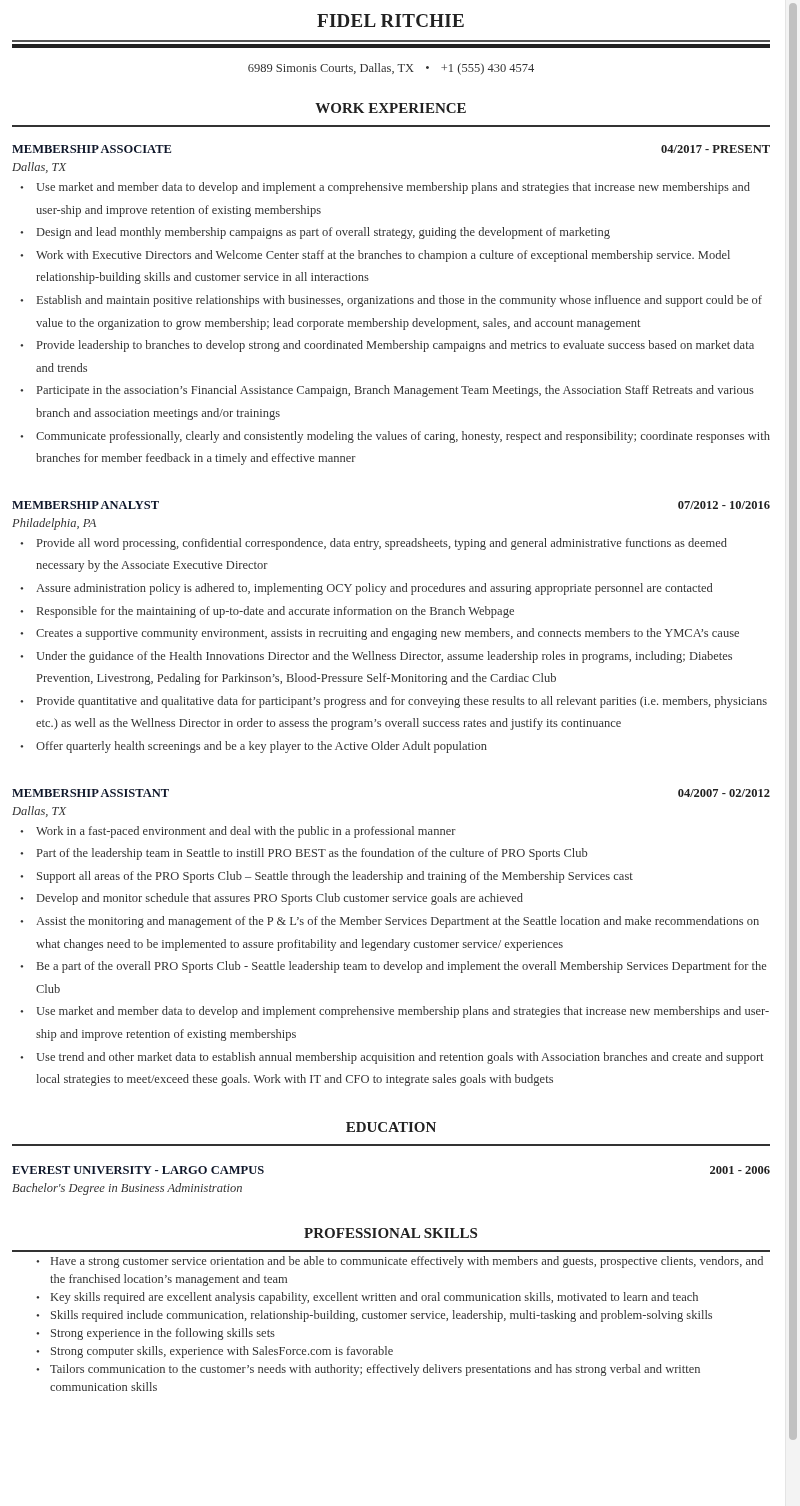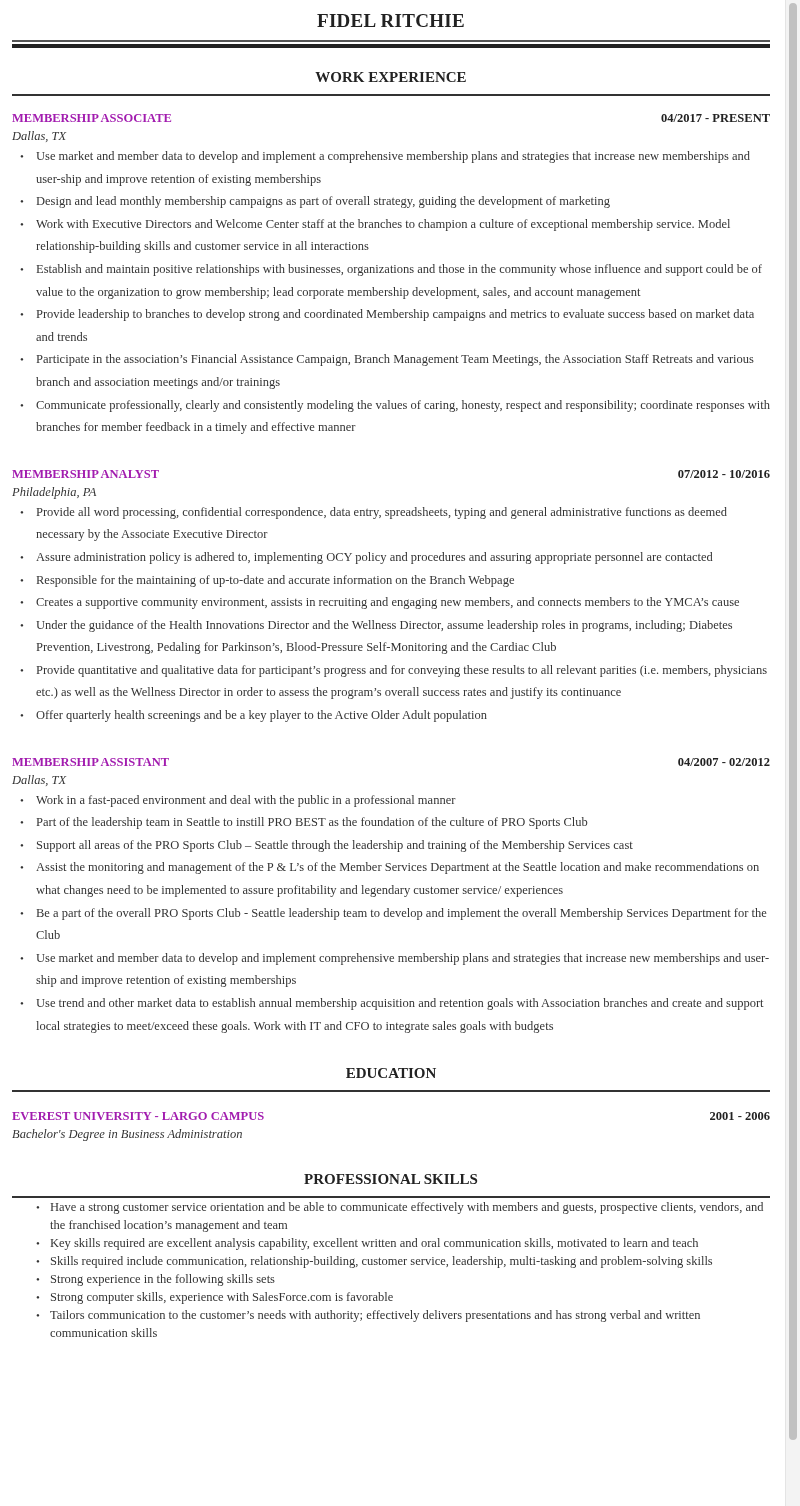"6989 Simonis Courts, Dallas, TX" div.contact { html: none -> <div> <span>6989 Simonis Courts, Dallas, TX</span> <span>•</span> <span>+1 (555) 430 4574</span> </div> }
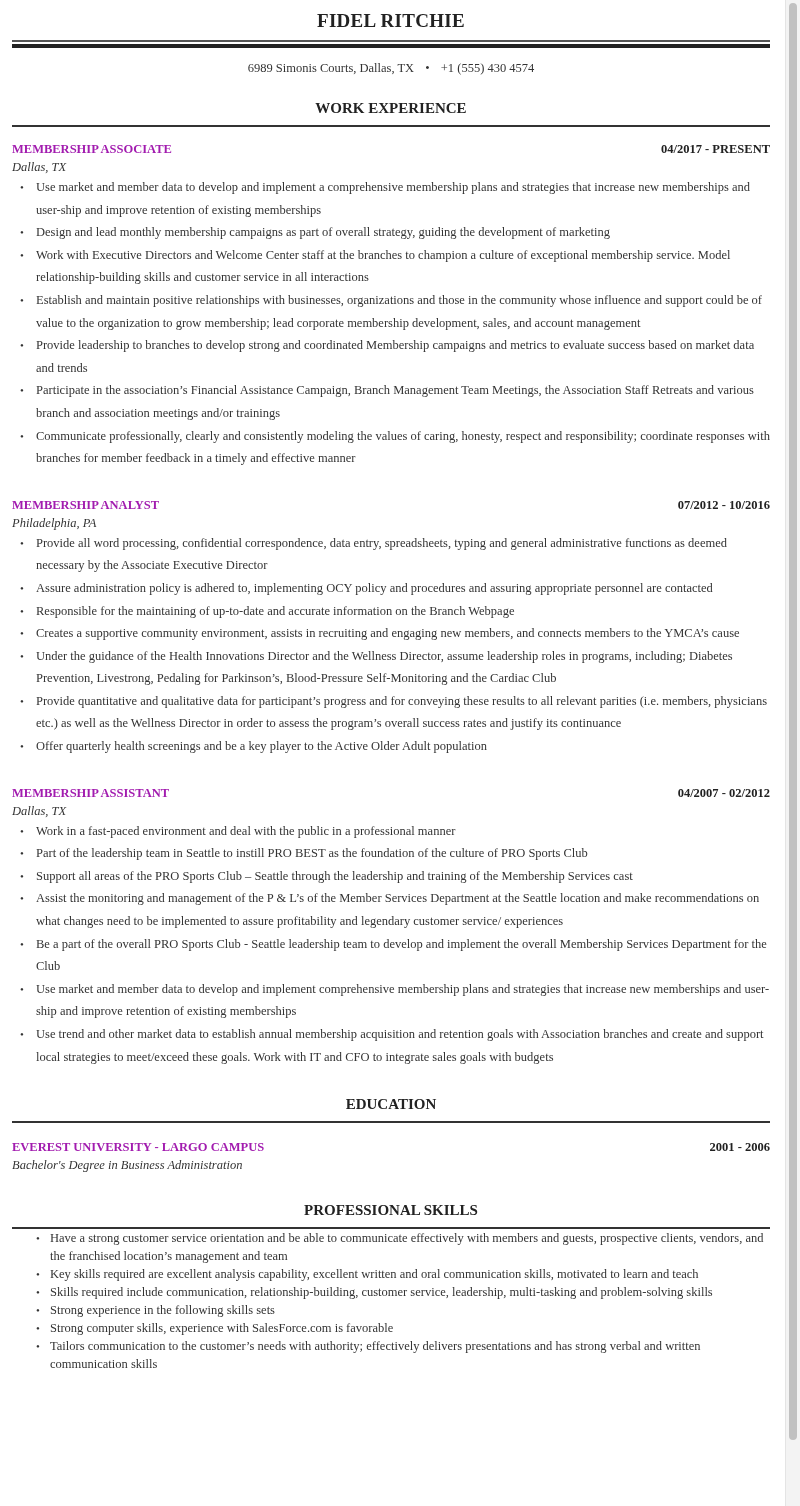"MEMBERSHIP ASSOCIATE" .job-title { color: #a21caf -> #0f172a }
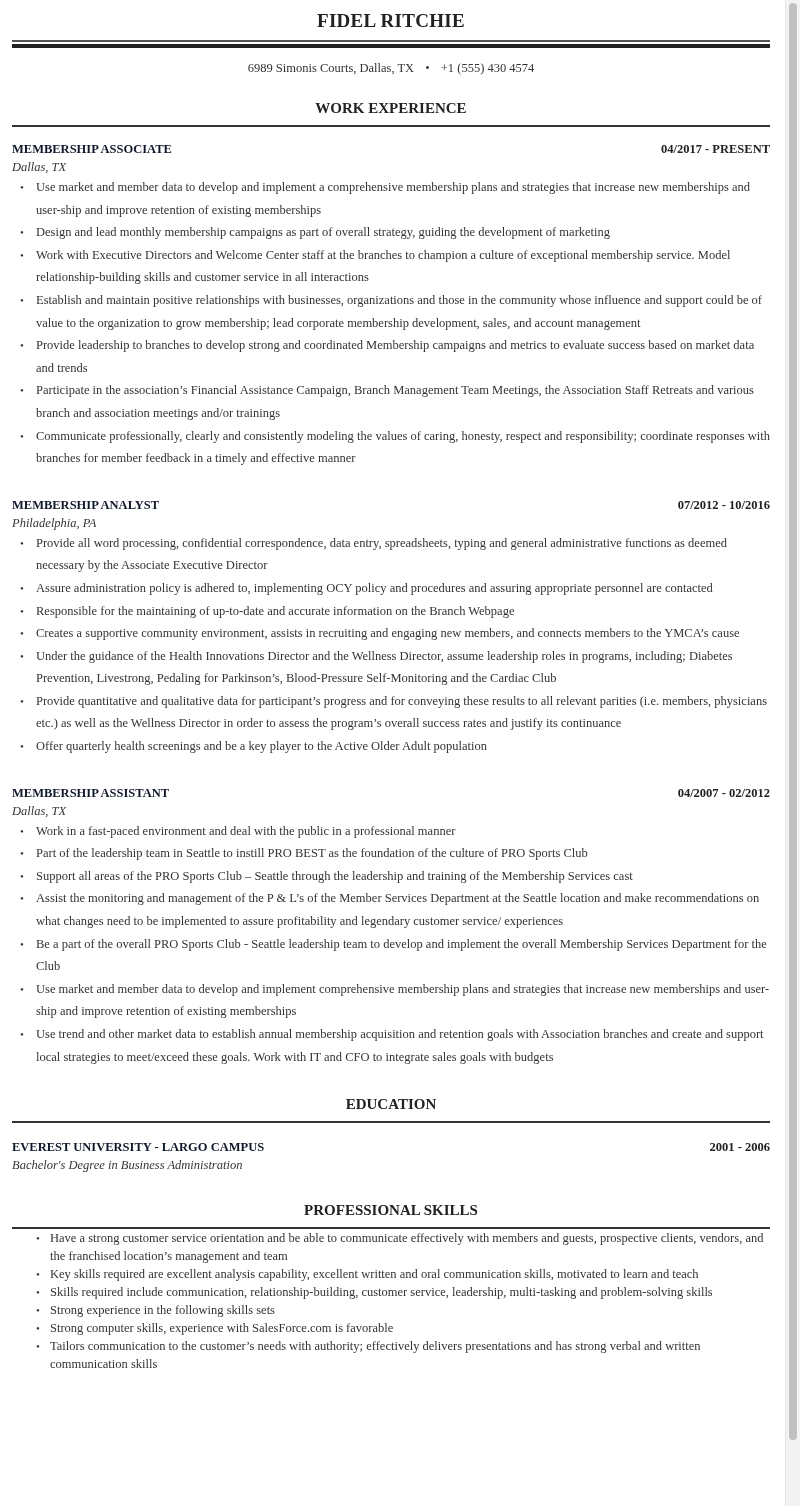"Develop and monitor schedule that" li { html: none -> <li>Develop and monitor schedule that assures PRO Sports Club customer service goals are achieved</li> }
